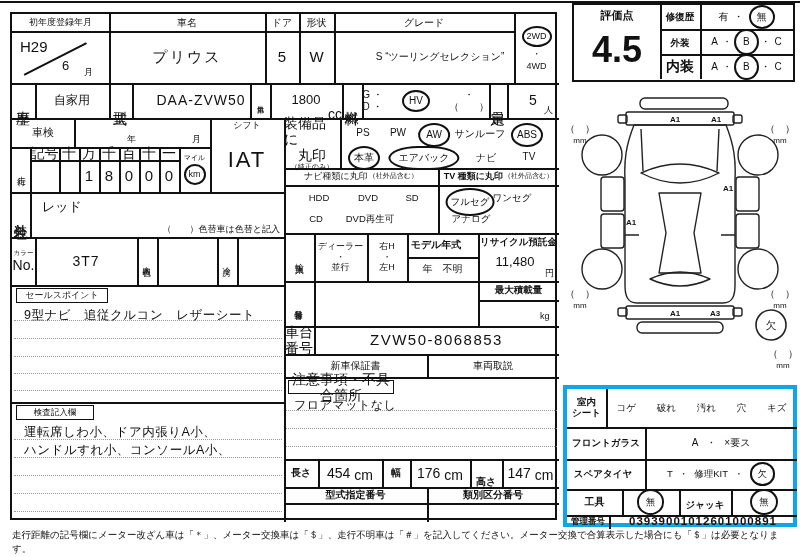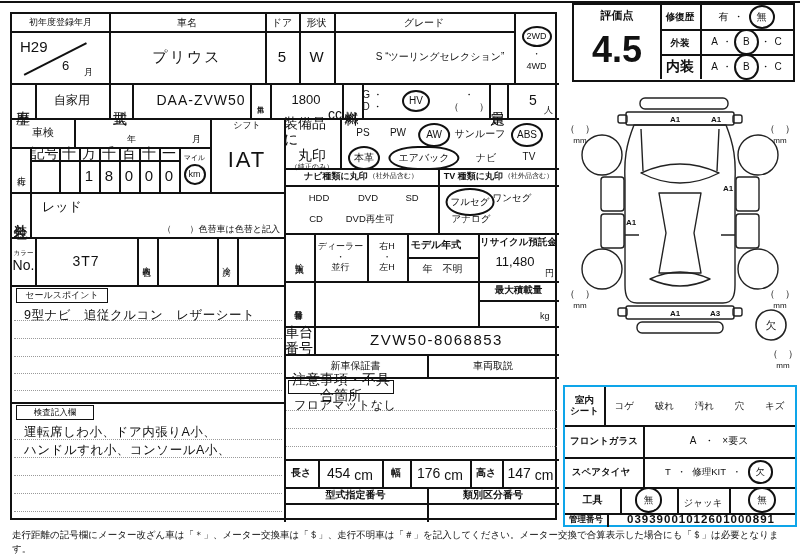"ナビ種類に丸印" span.s9 { font-weight: bold -> normal }
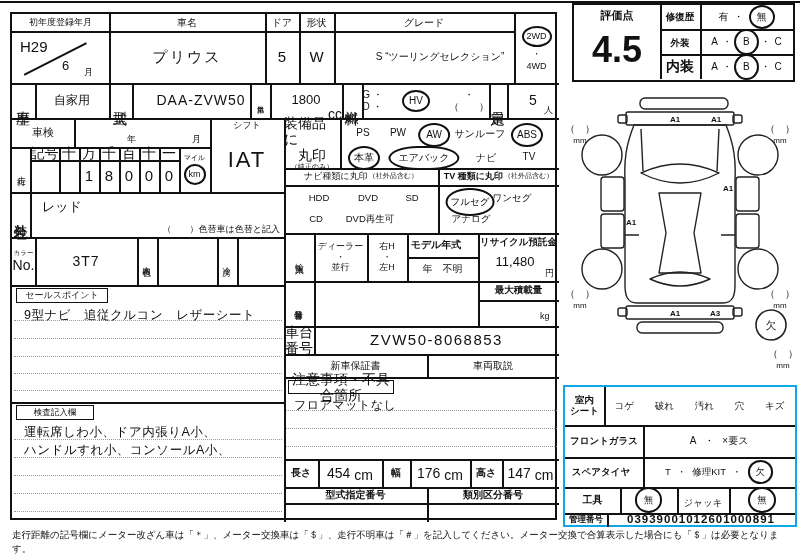"室内" div.ab { border: 2px solid #0ea5e9 -> 4px solid #0ea5e9 }
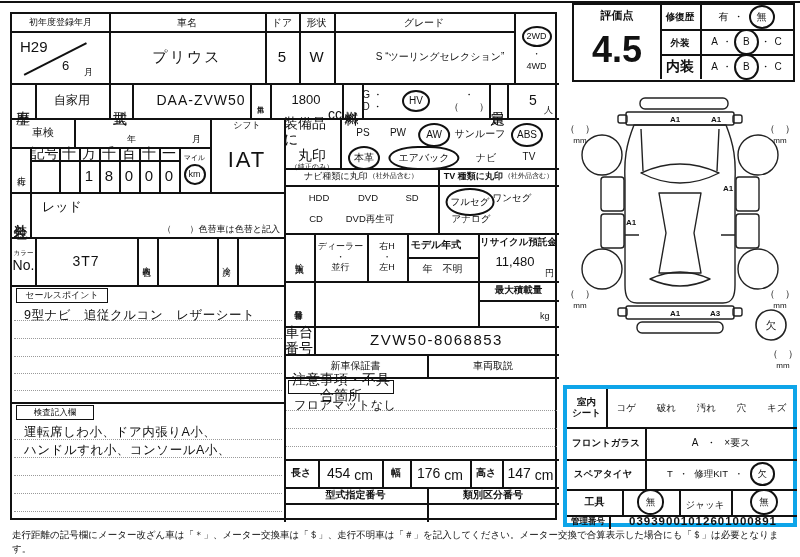"高さ" div.ab { height: 28px -> 45px }
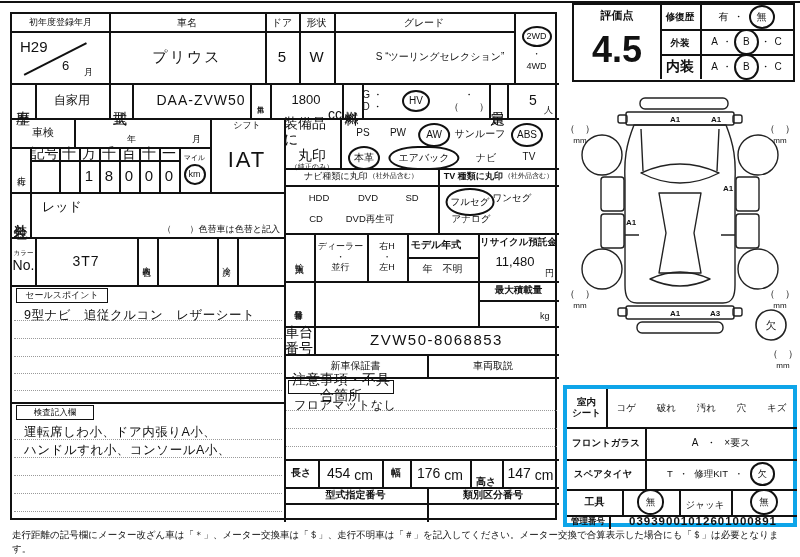"ジャッキ" div.ab { font-weight: normal -> bold }
